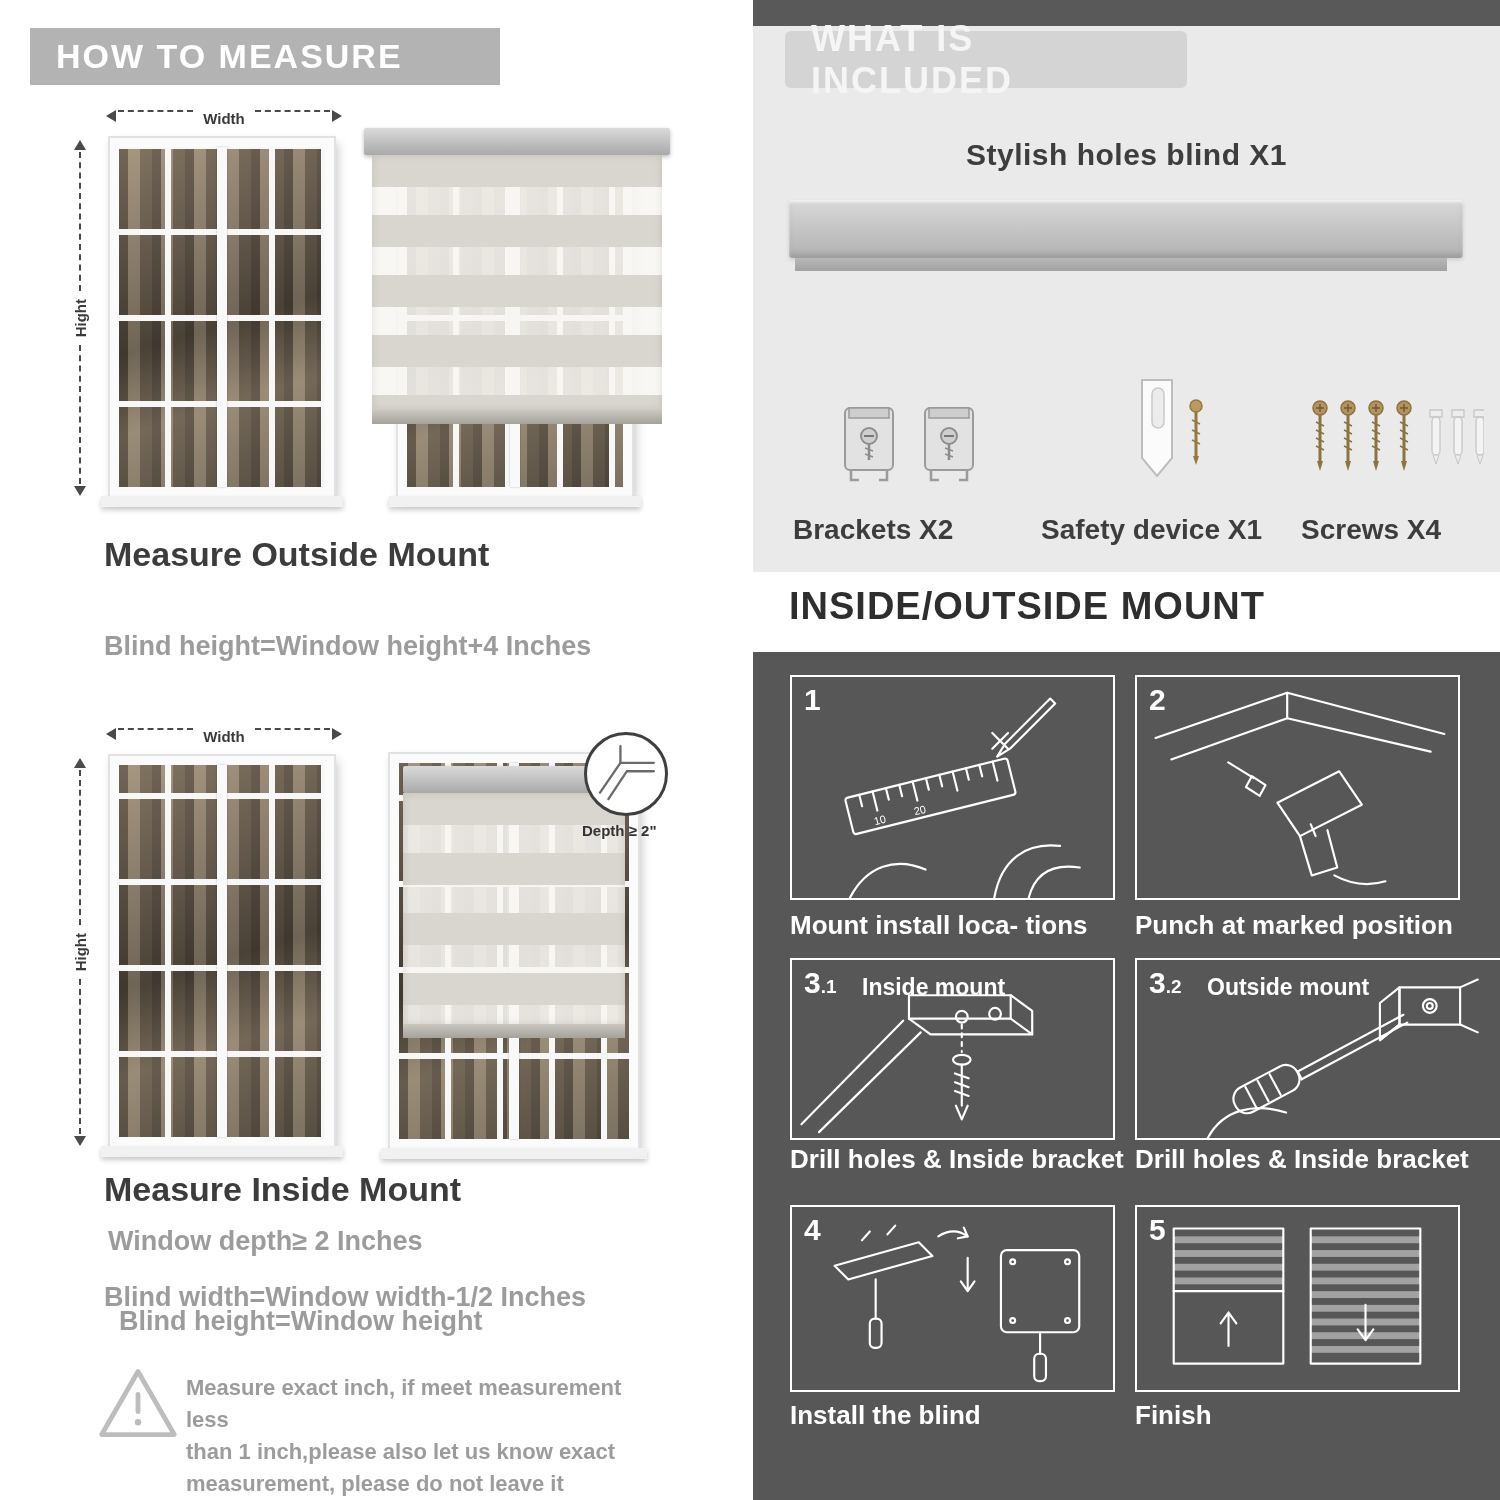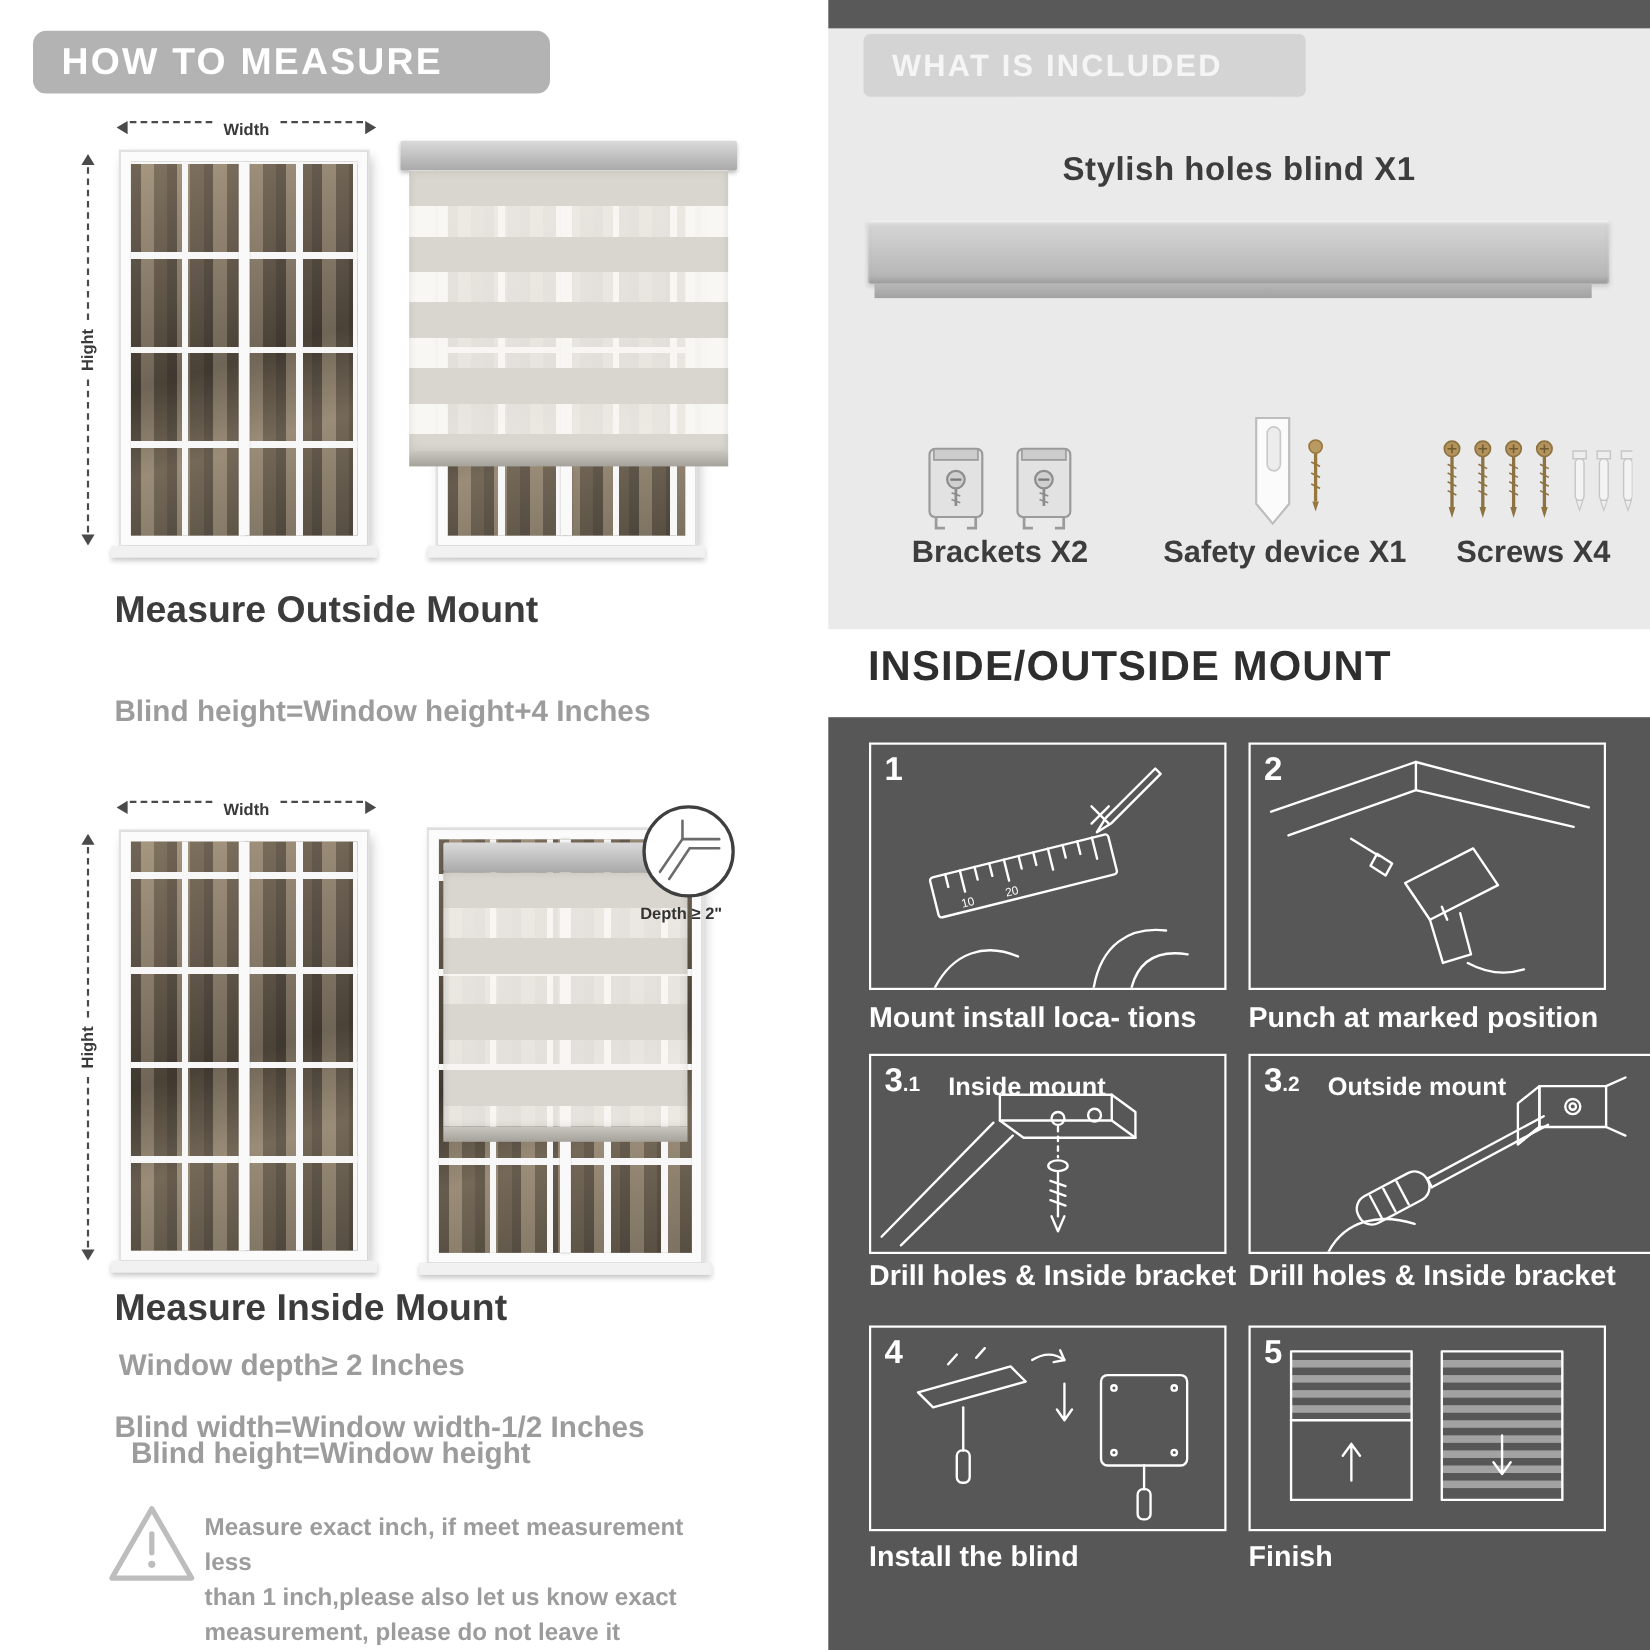"HOW TO MEASURE" .banner { border-radius: 12px -> 0 }
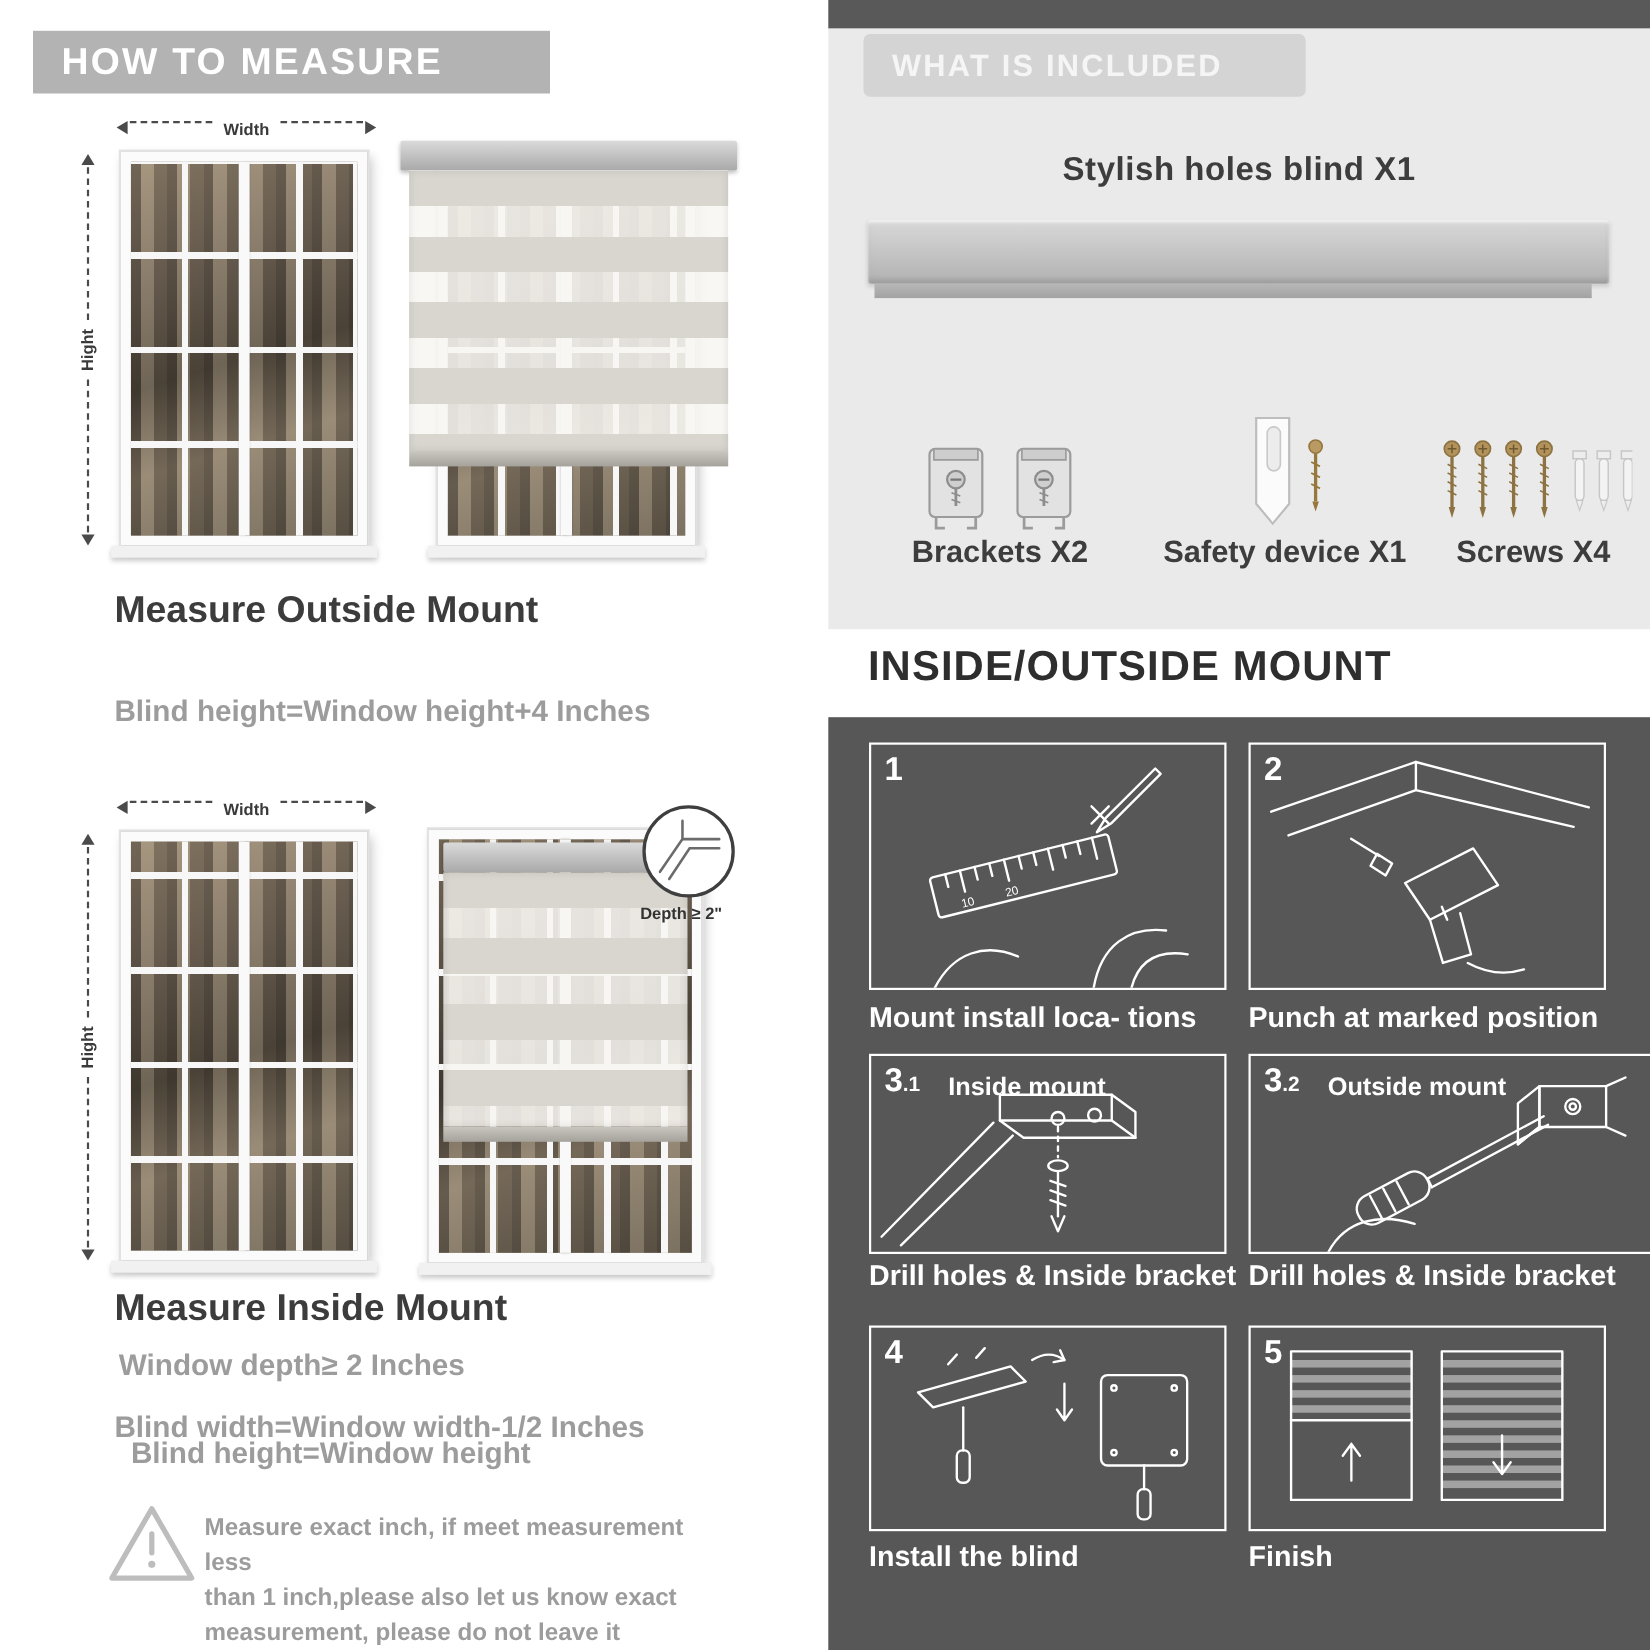"WHAT IS INCLUDED" .included-banner { font-size: 28px -> 36px }
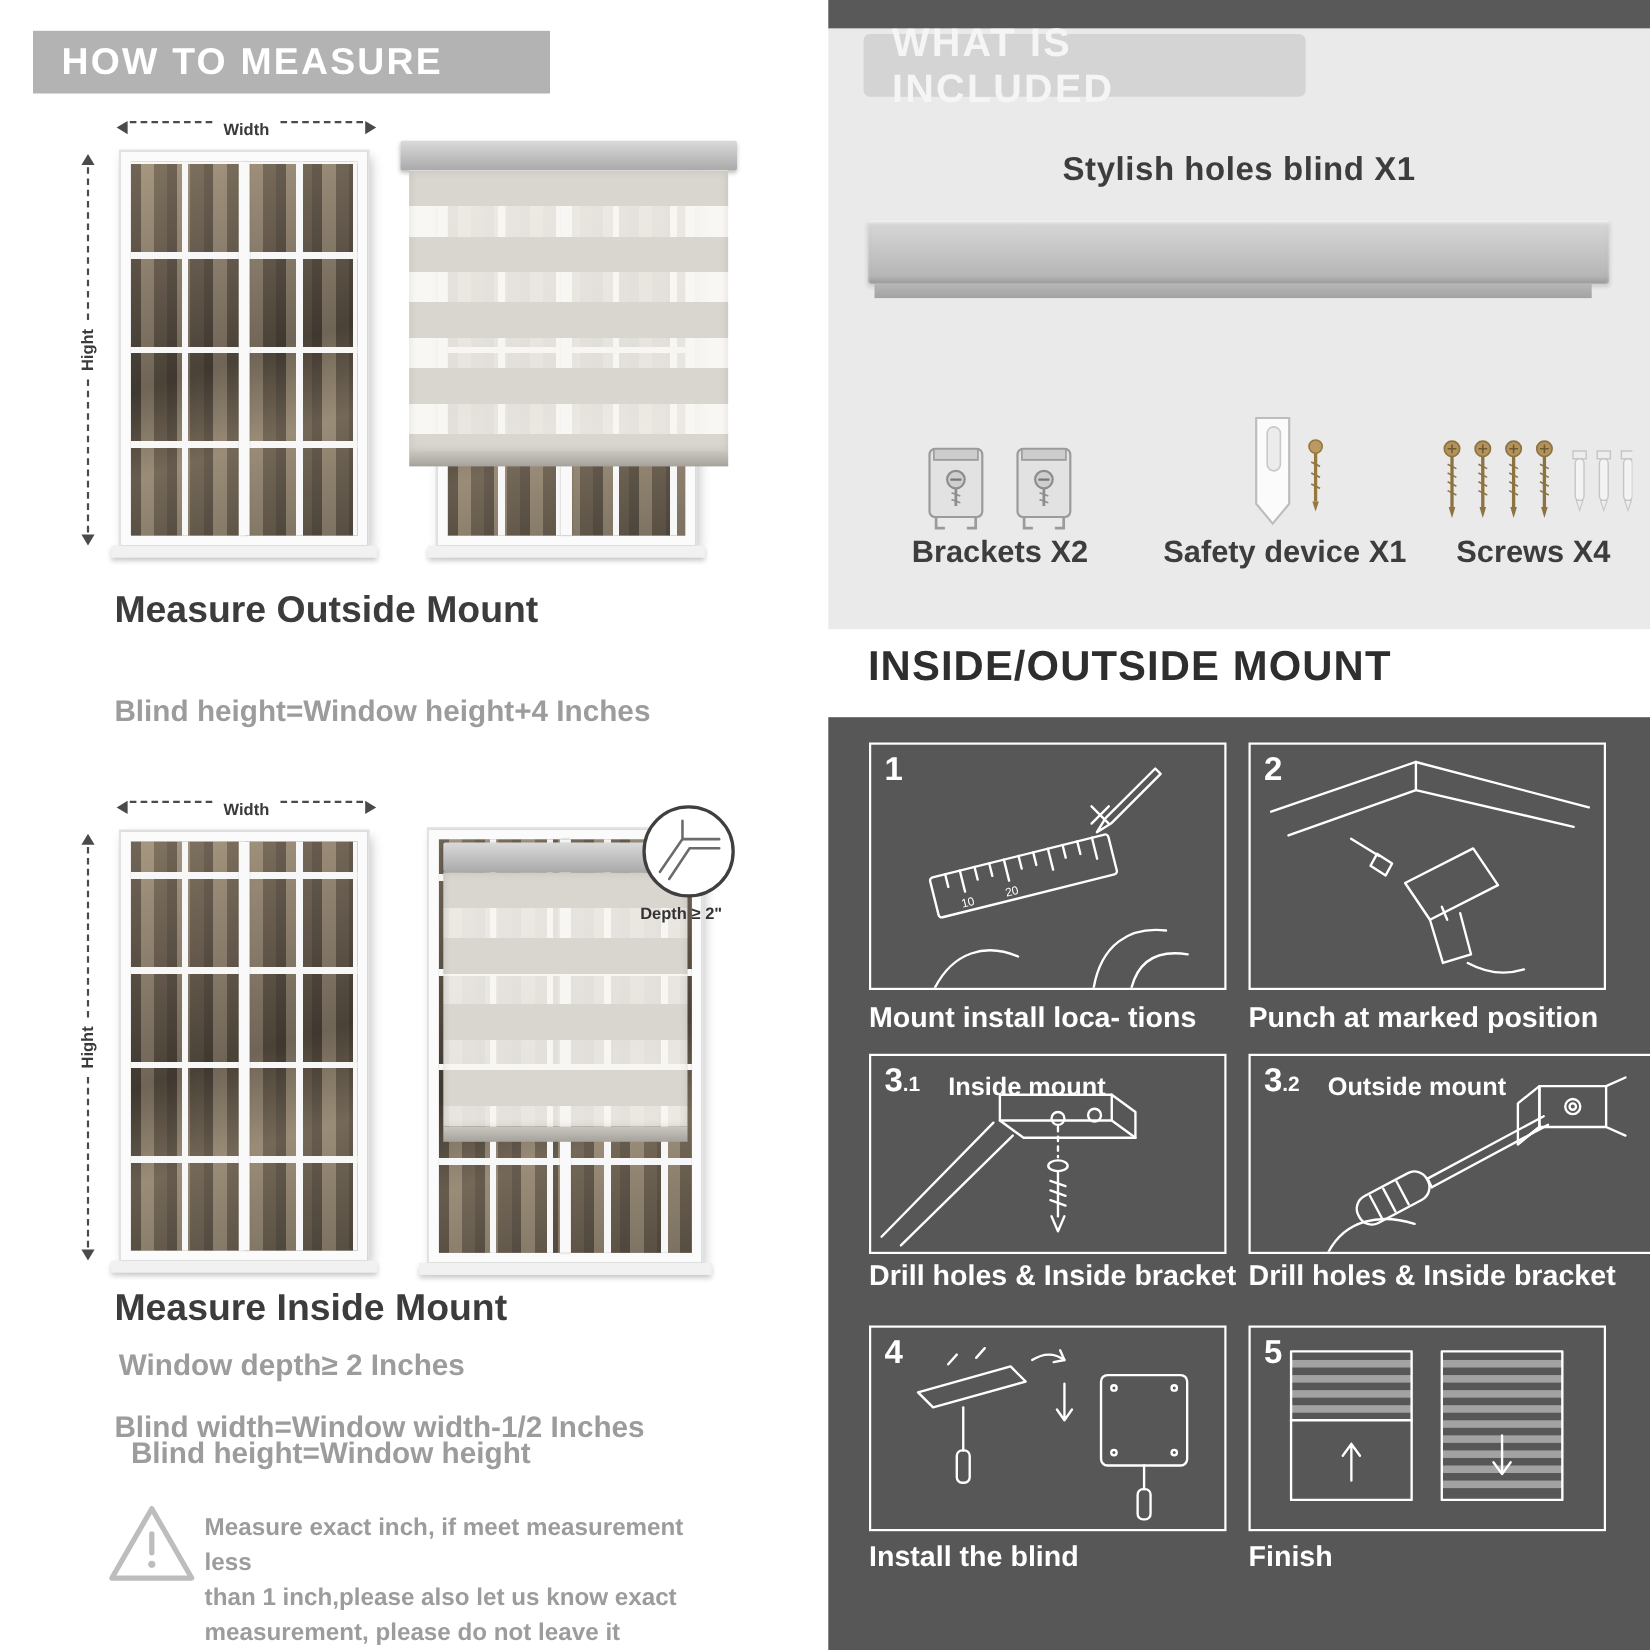"Brackets X2" .item-label { margin-top: 0 -> 28px; text-align: center -> none }
